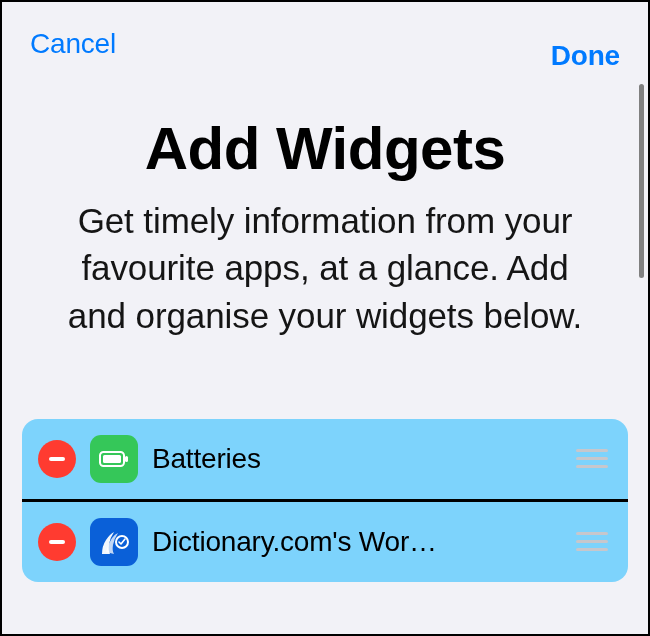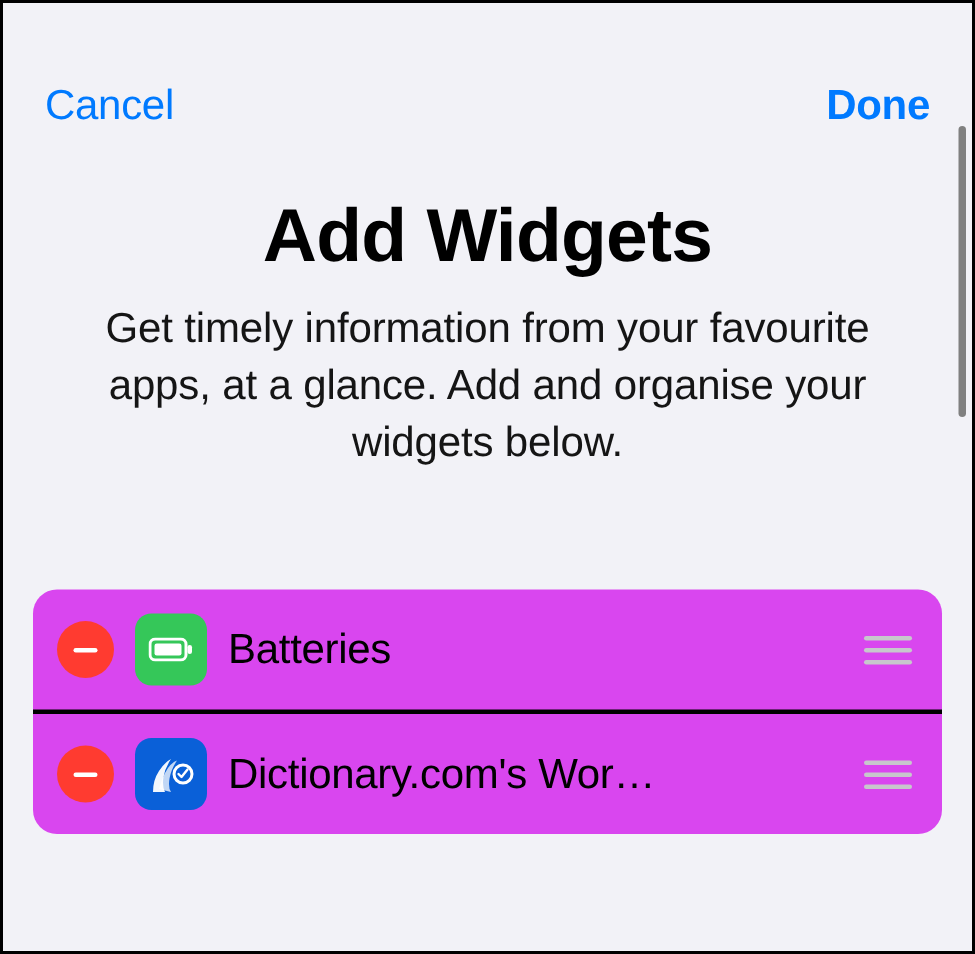"Cancel" .header { align-items: flex-end -> center; padding: 28px 28px 10px 28px -> 14px 28px 10px 28px }
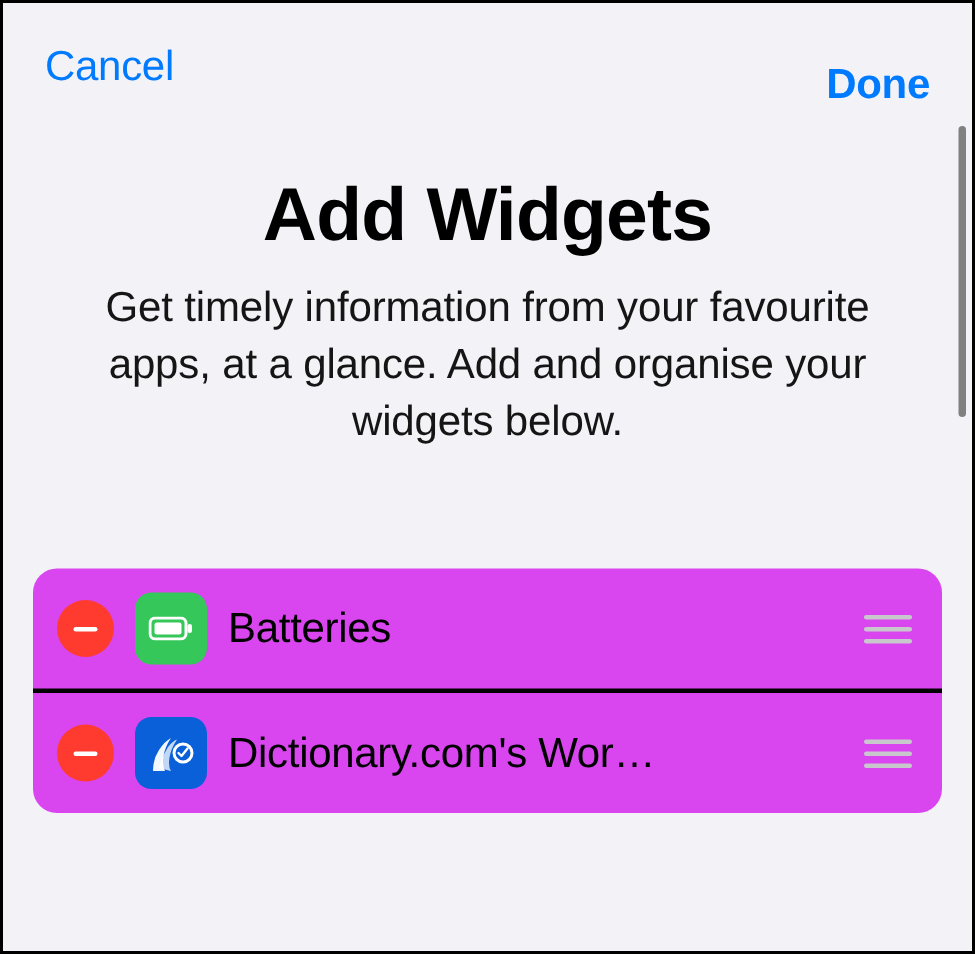"Add Widgets" .title { font-size: 50px -> 60px }
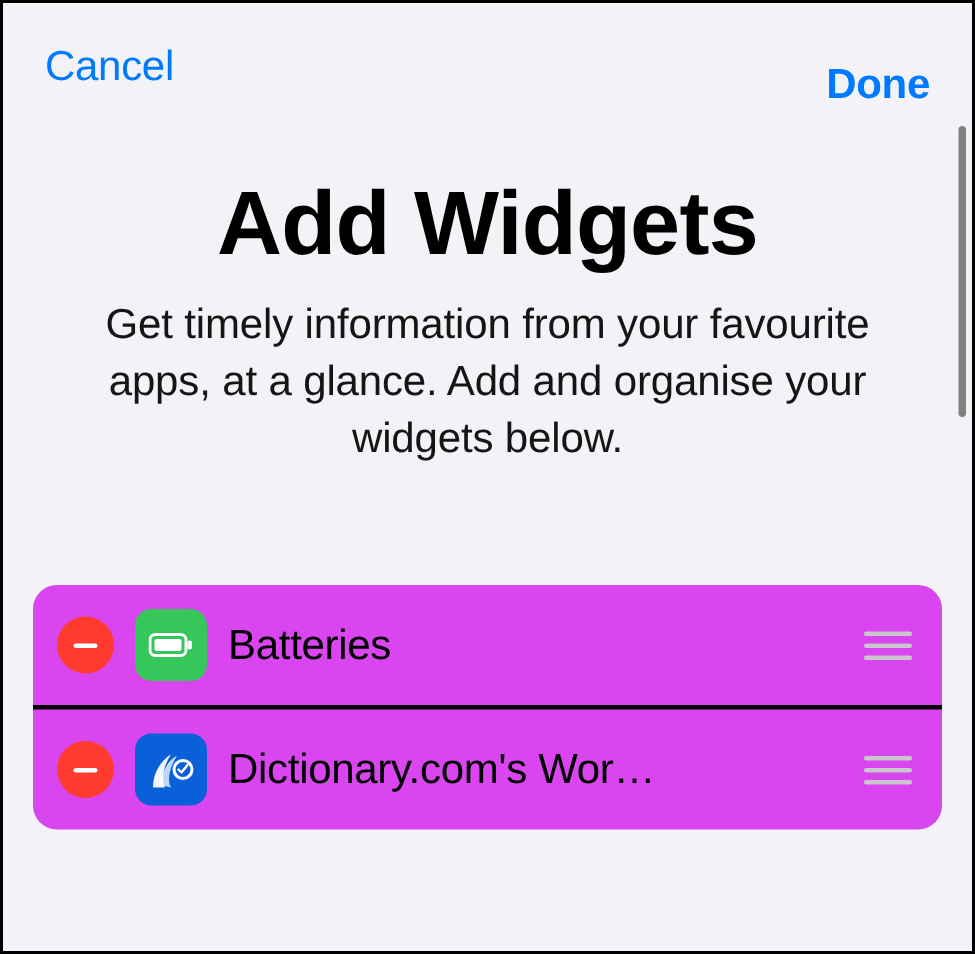"Get timely information from your" .subtitle { font-size: 28px -> 35px }
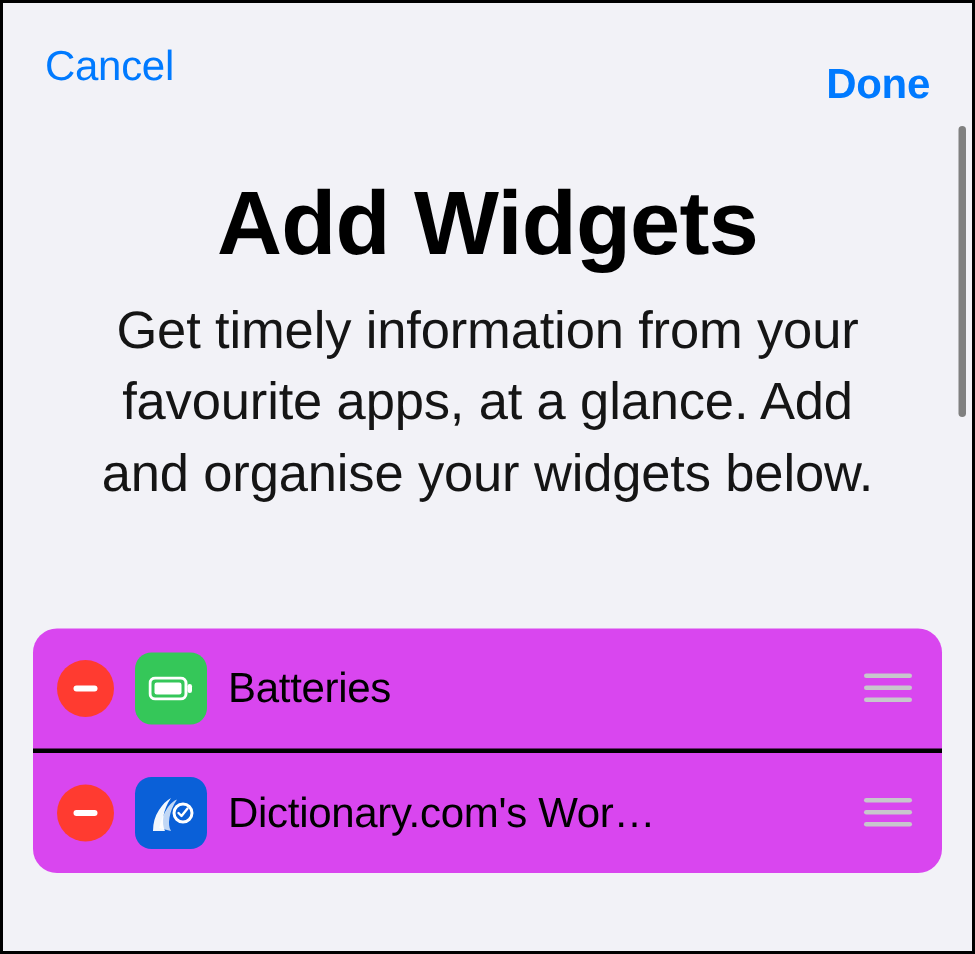"Batteries" .widget-list { background: #d946ef -> #7dd3fc }
